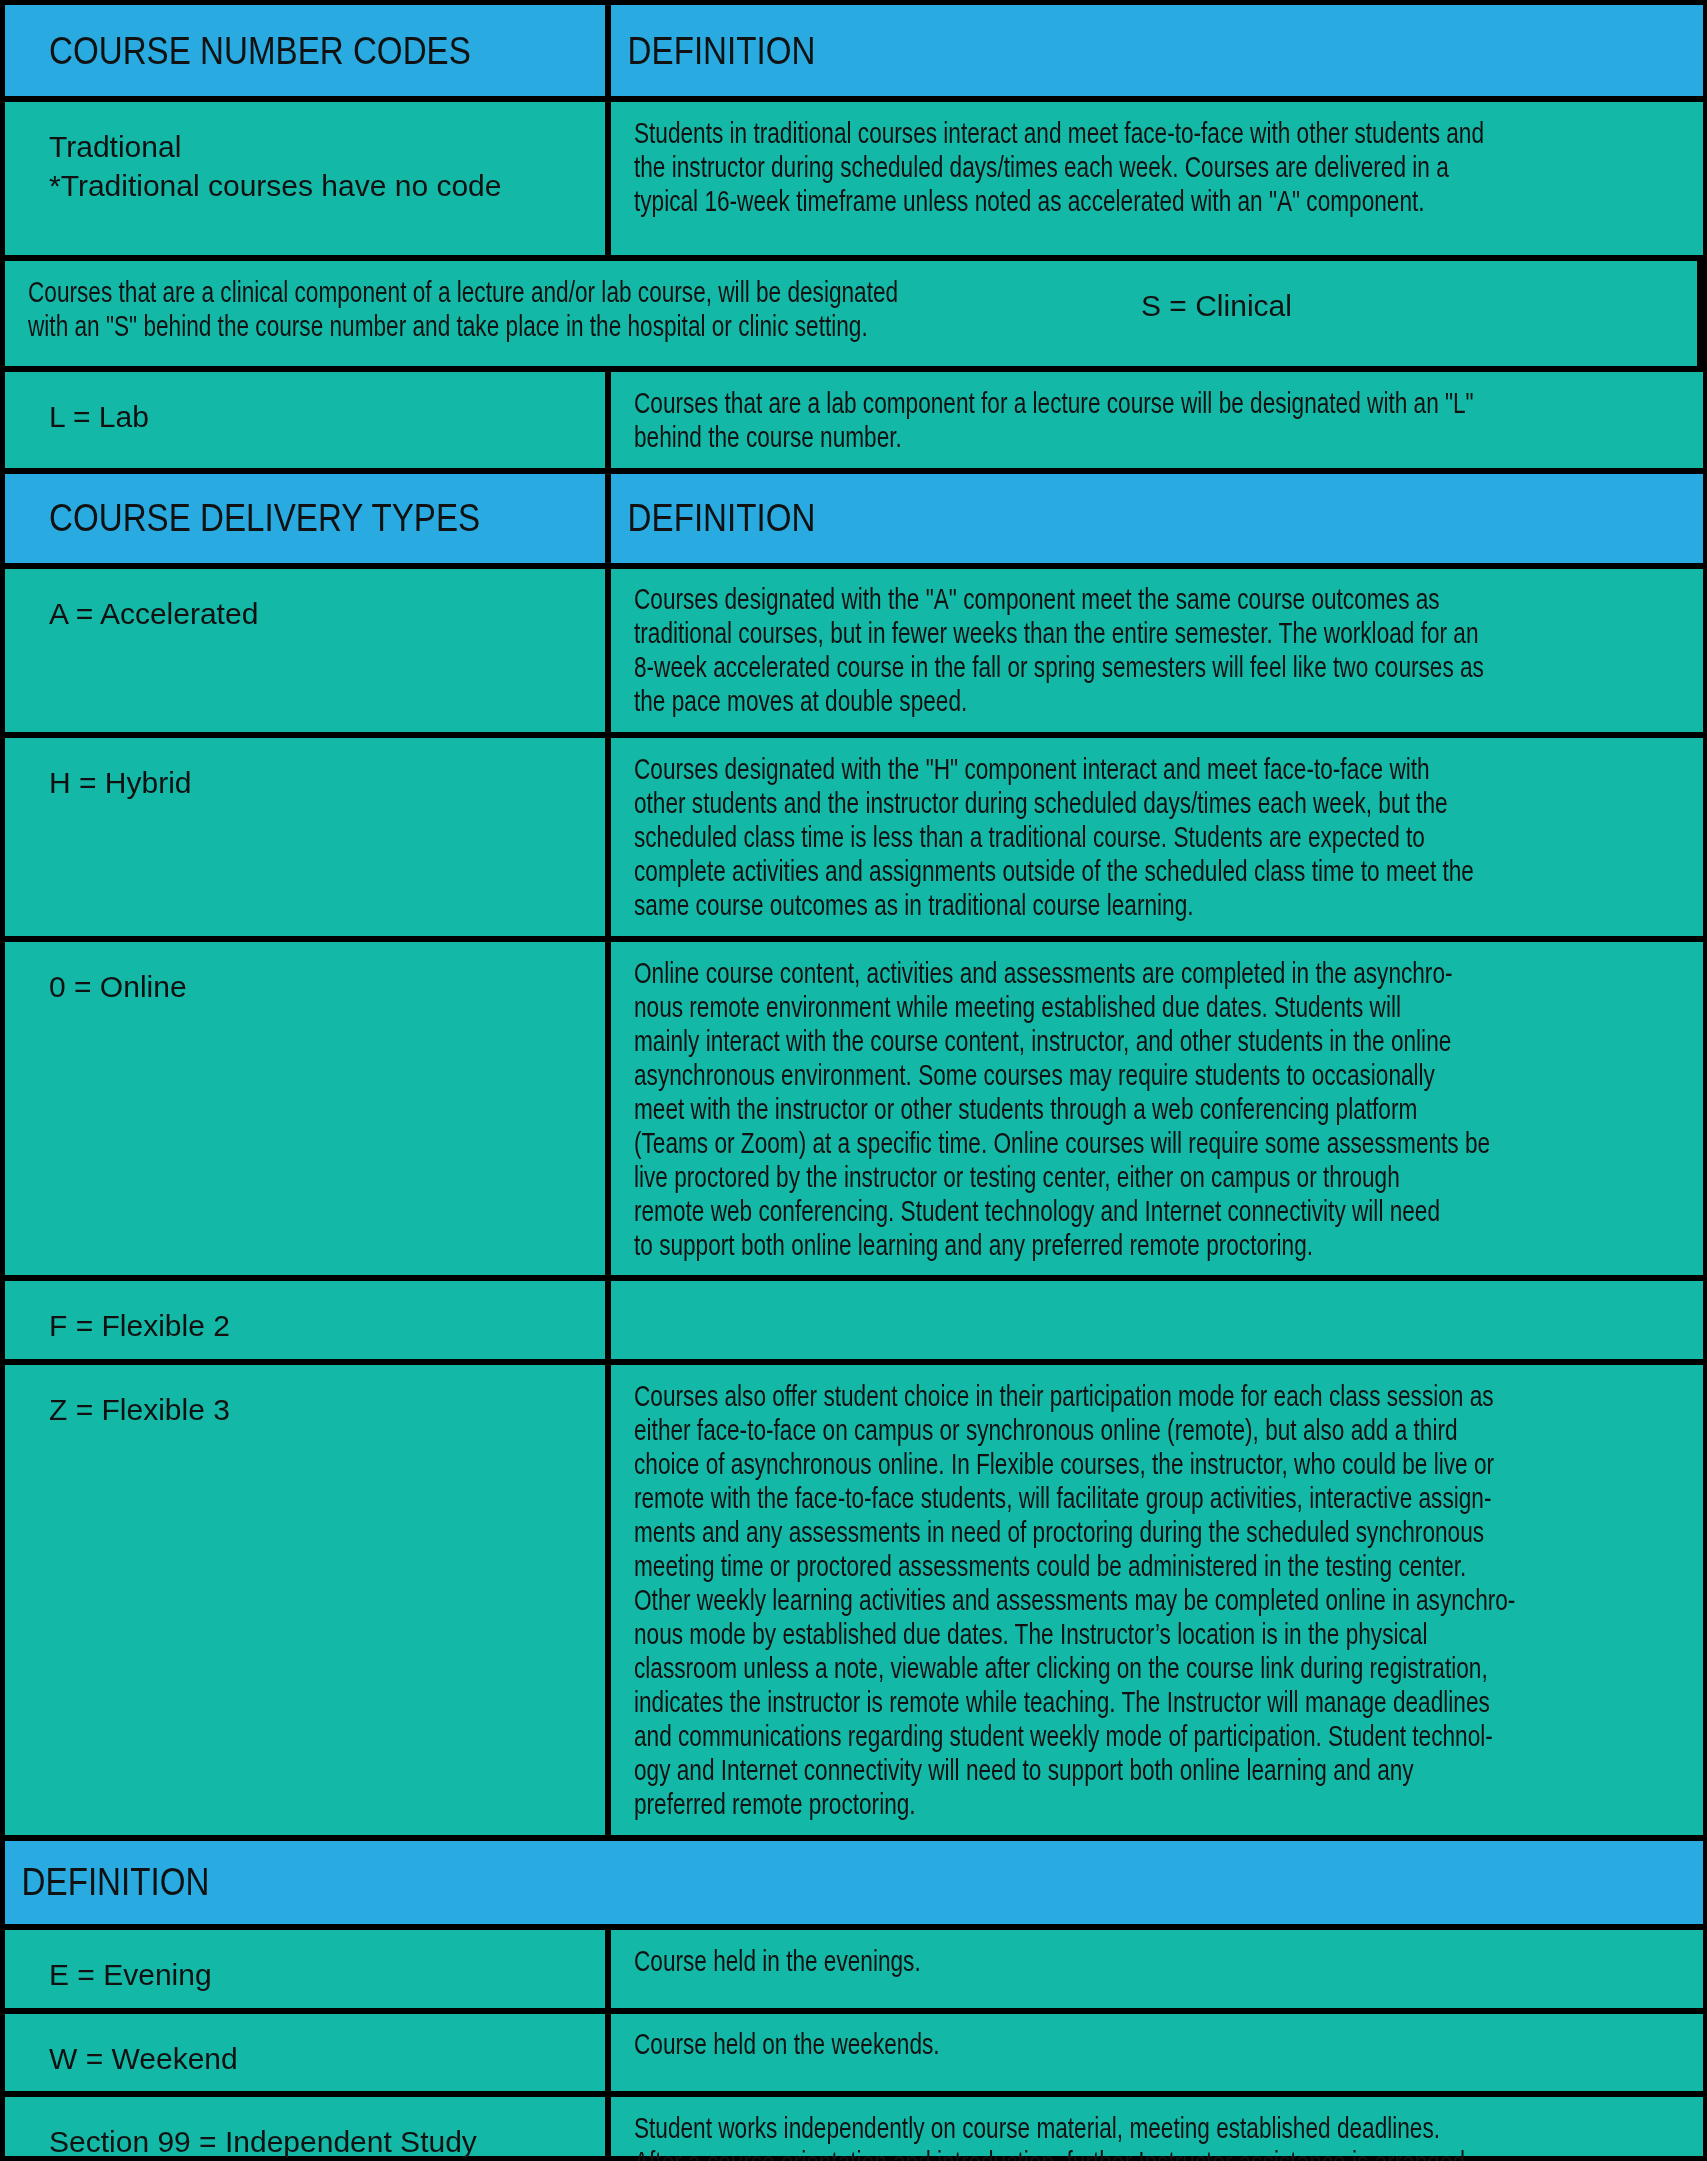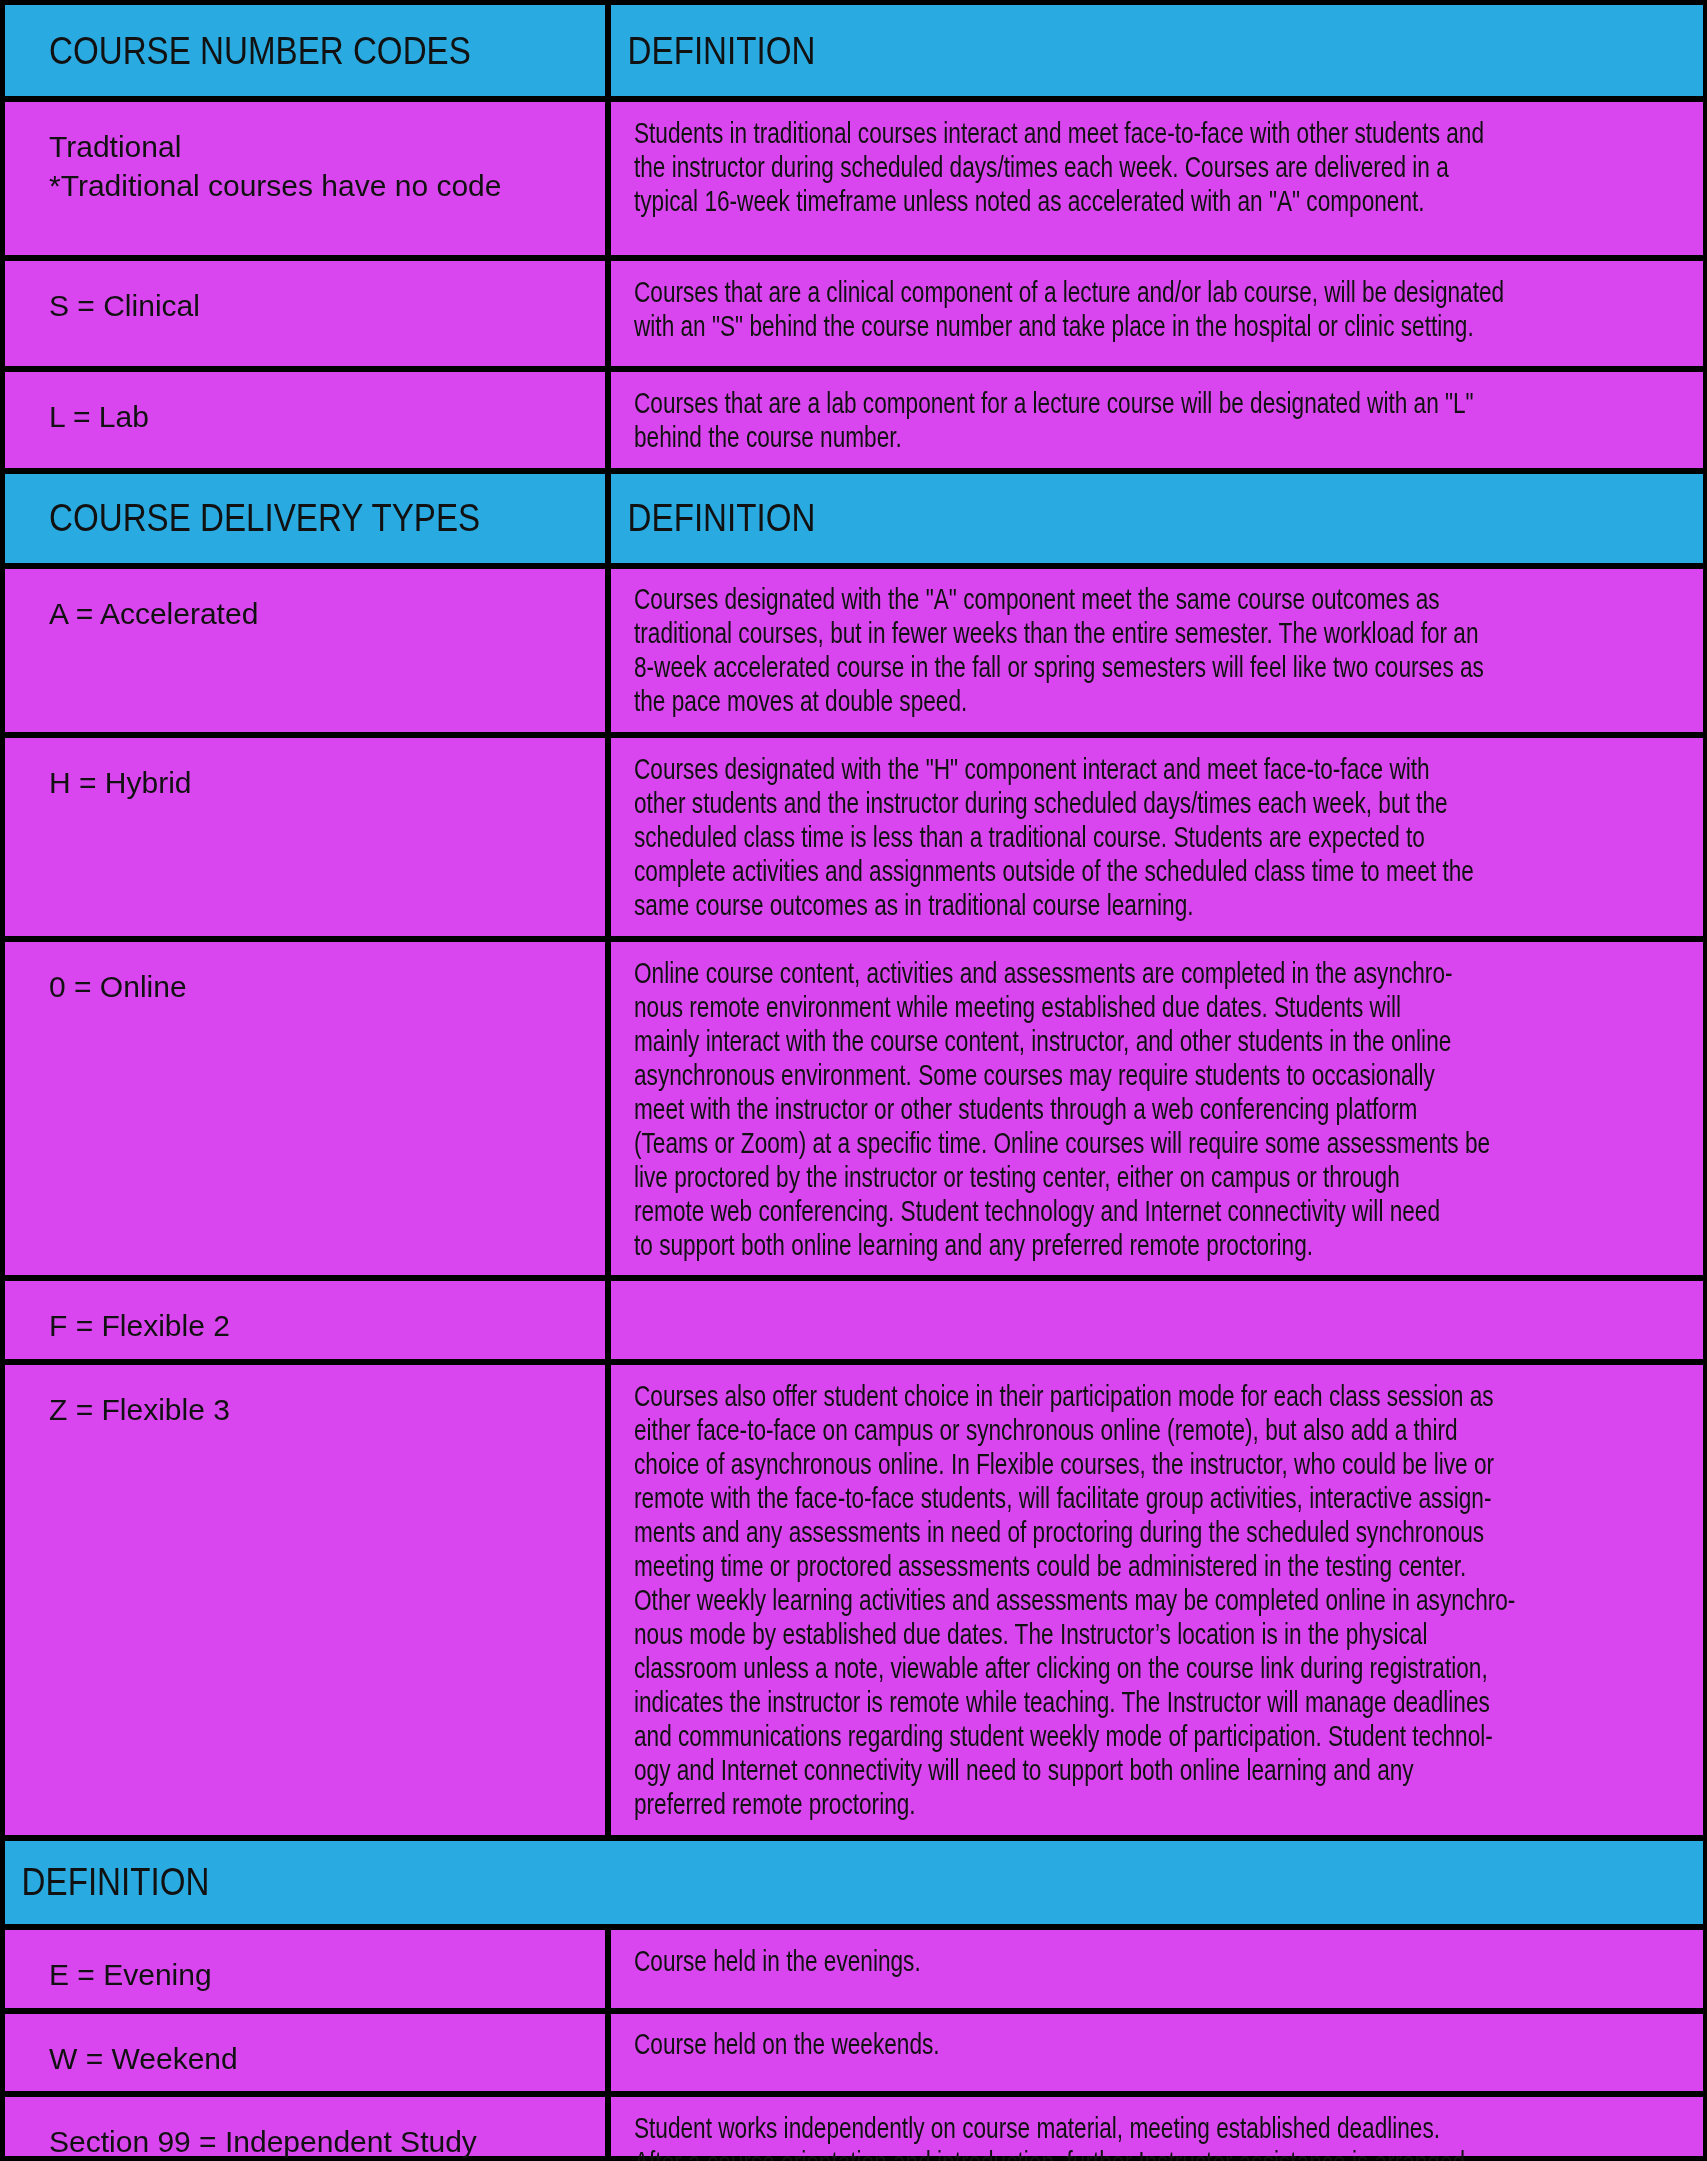"COURSE NUMBER CODES" .table { background: #d946ef -> #14b8a6 }
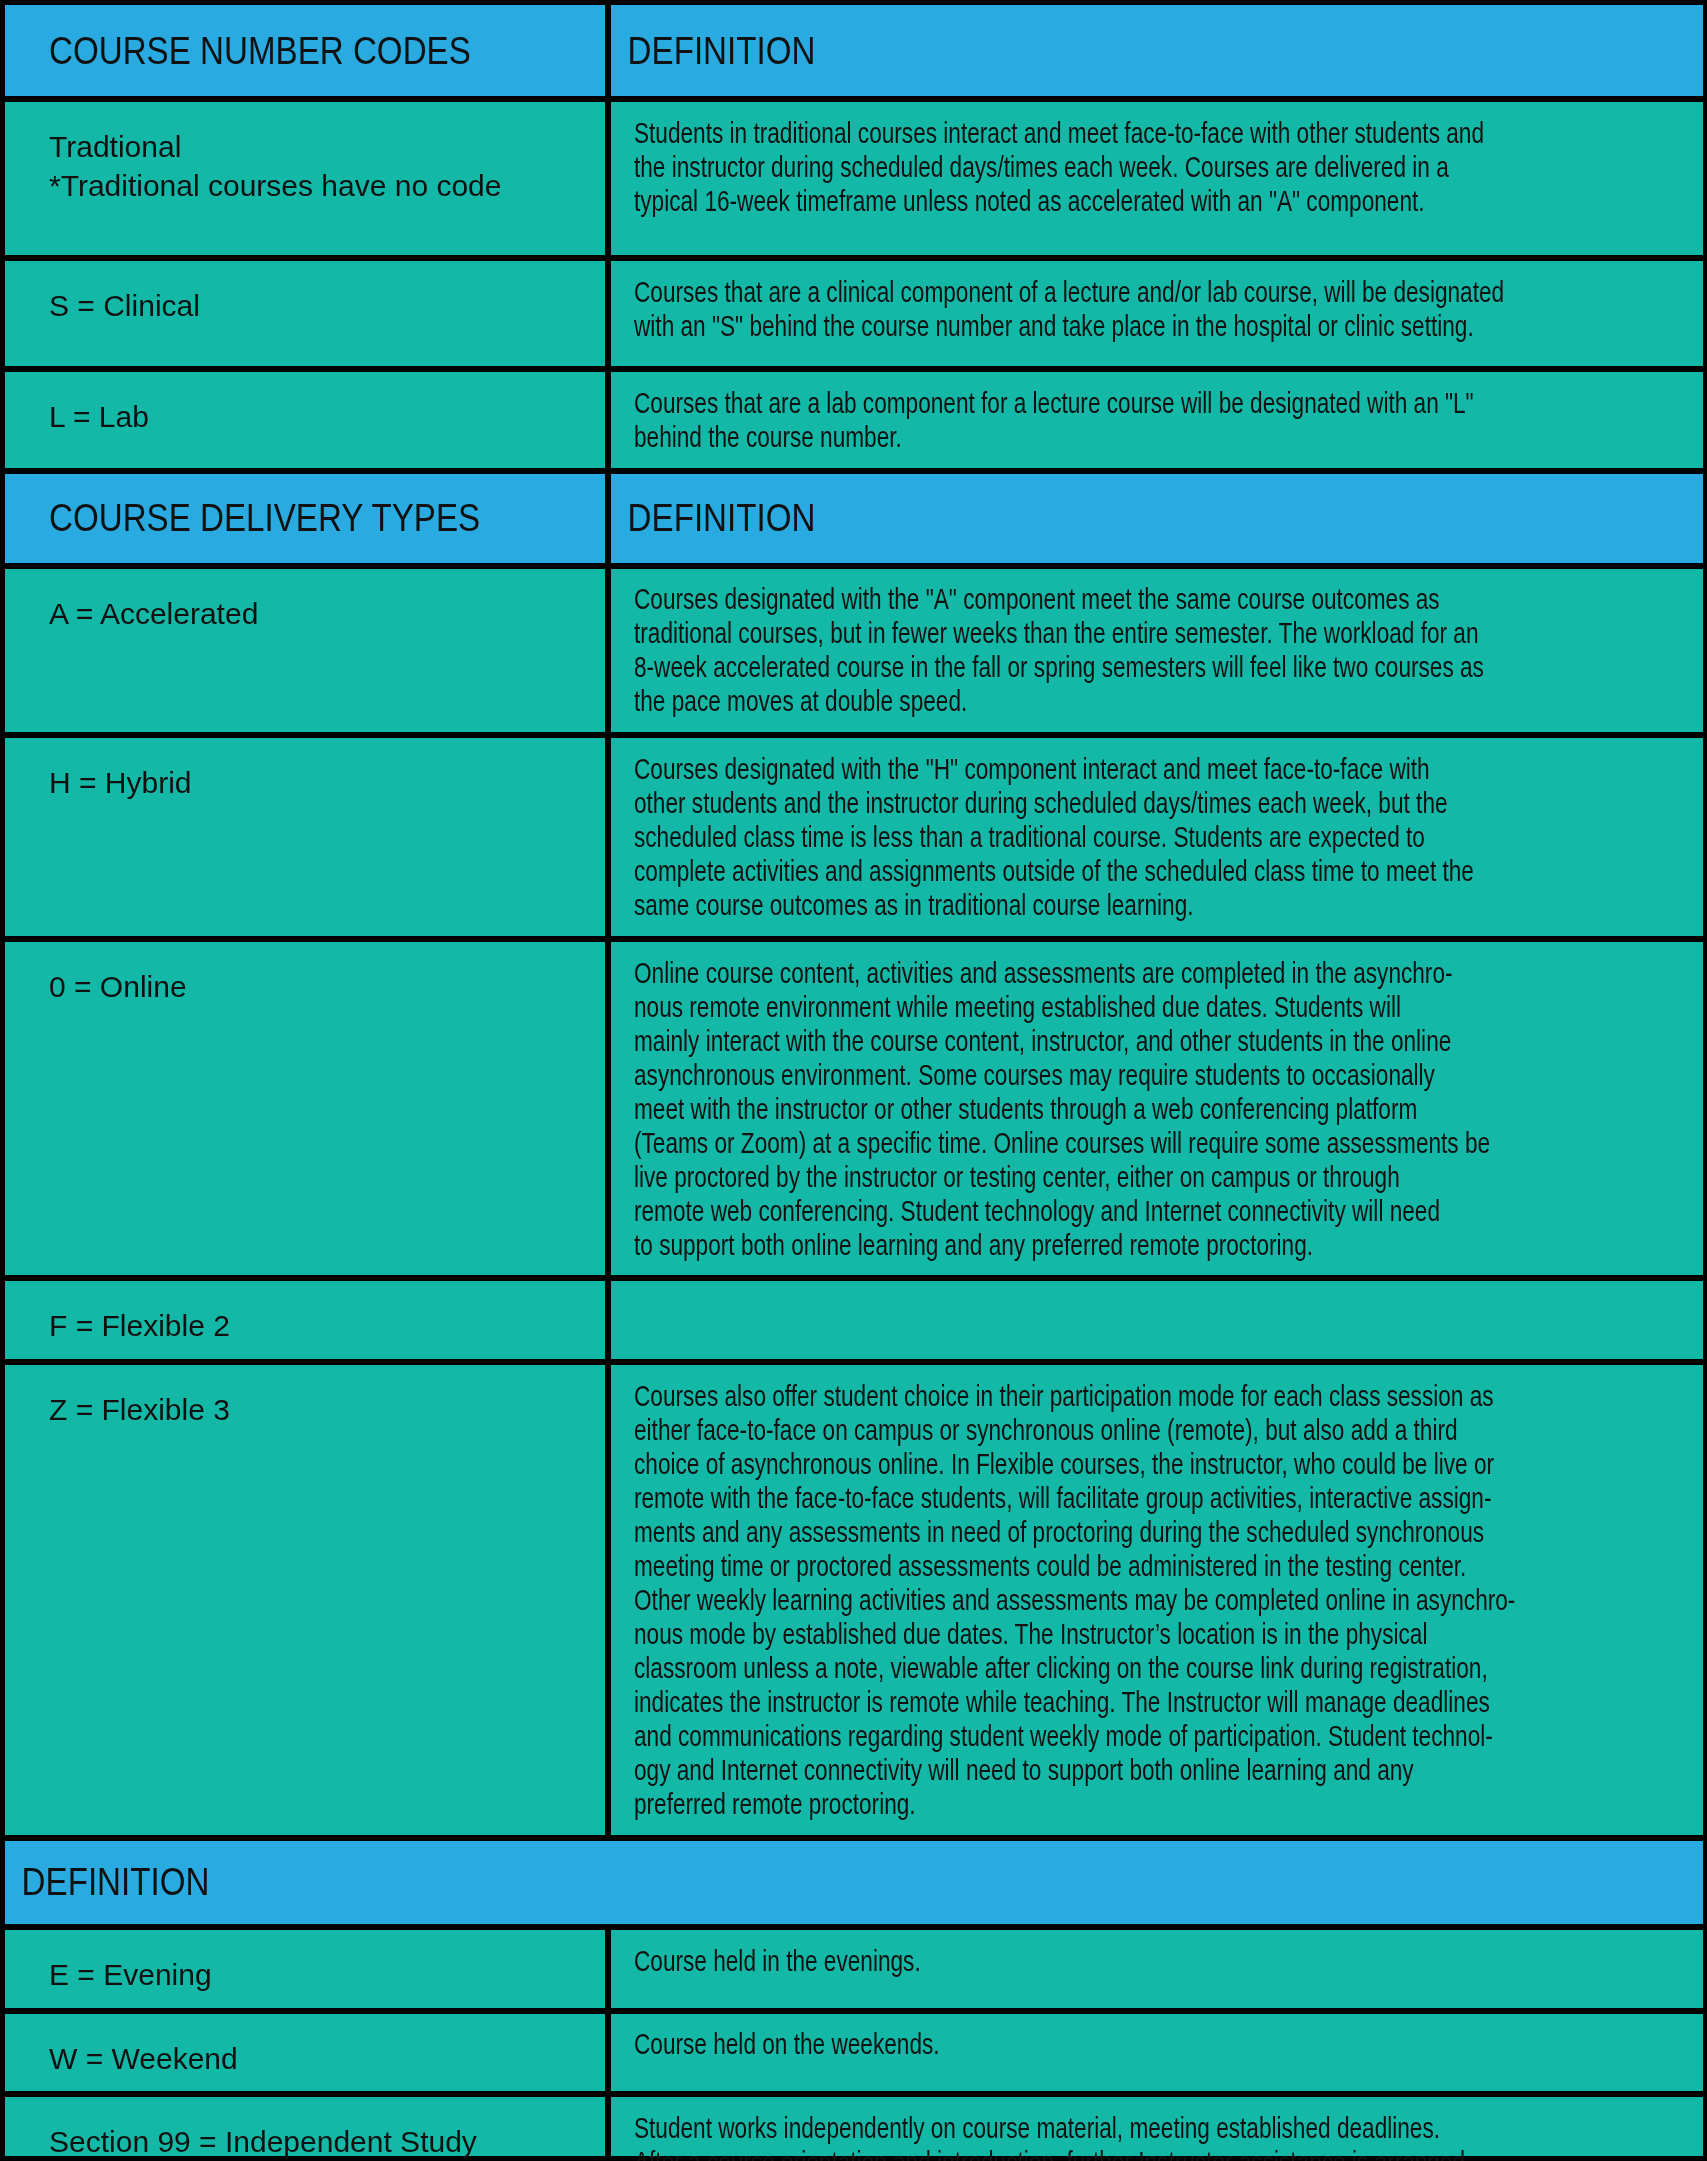"S = Clinical" div.cell { order: before "Courses that are a clinical" -> after "Courses that are a clinical" }
